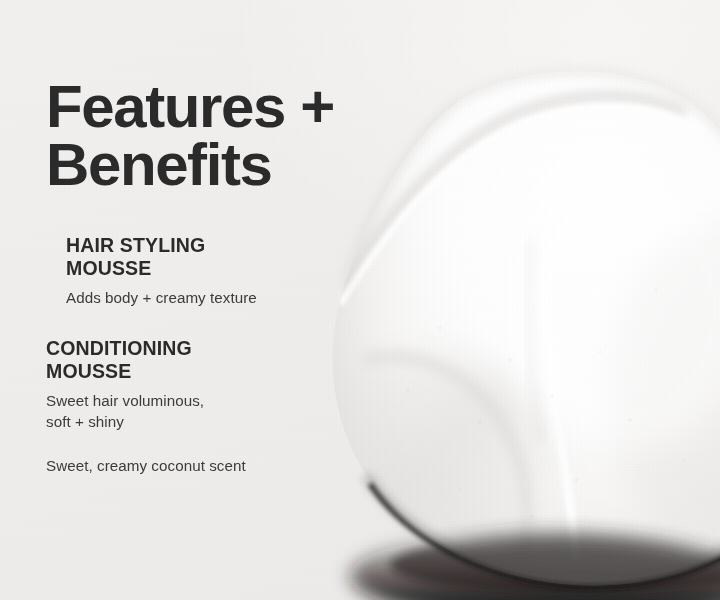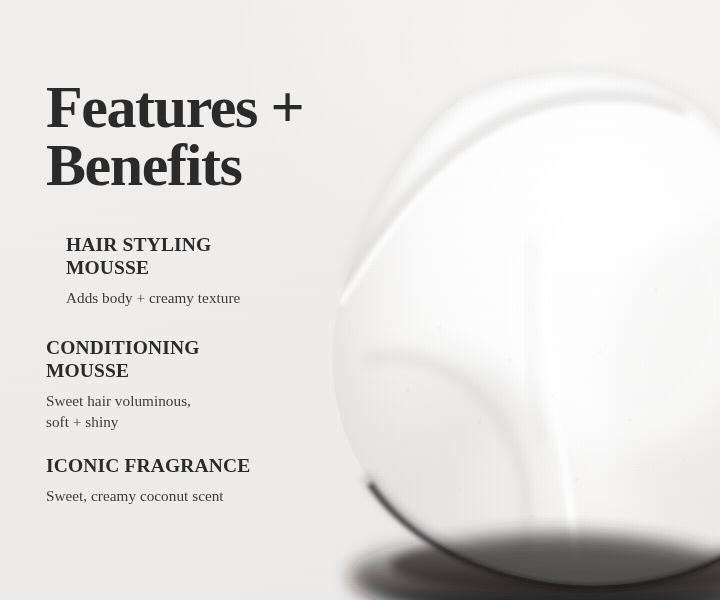"Features +" #text-col { font-family: Liberation Serif, serif -> none }
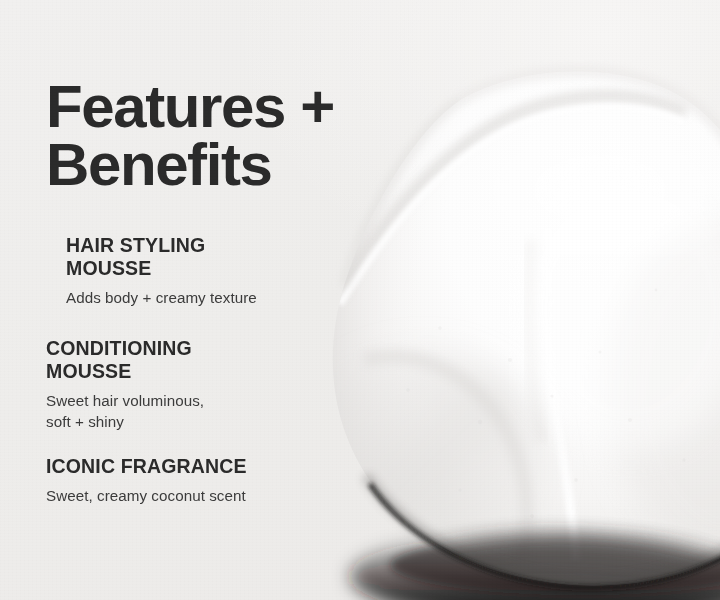"ICONIC FRAGRANCE" h2.feature-title { html: <h2>ICONIC FRAGRANCE</h2> -> none }
